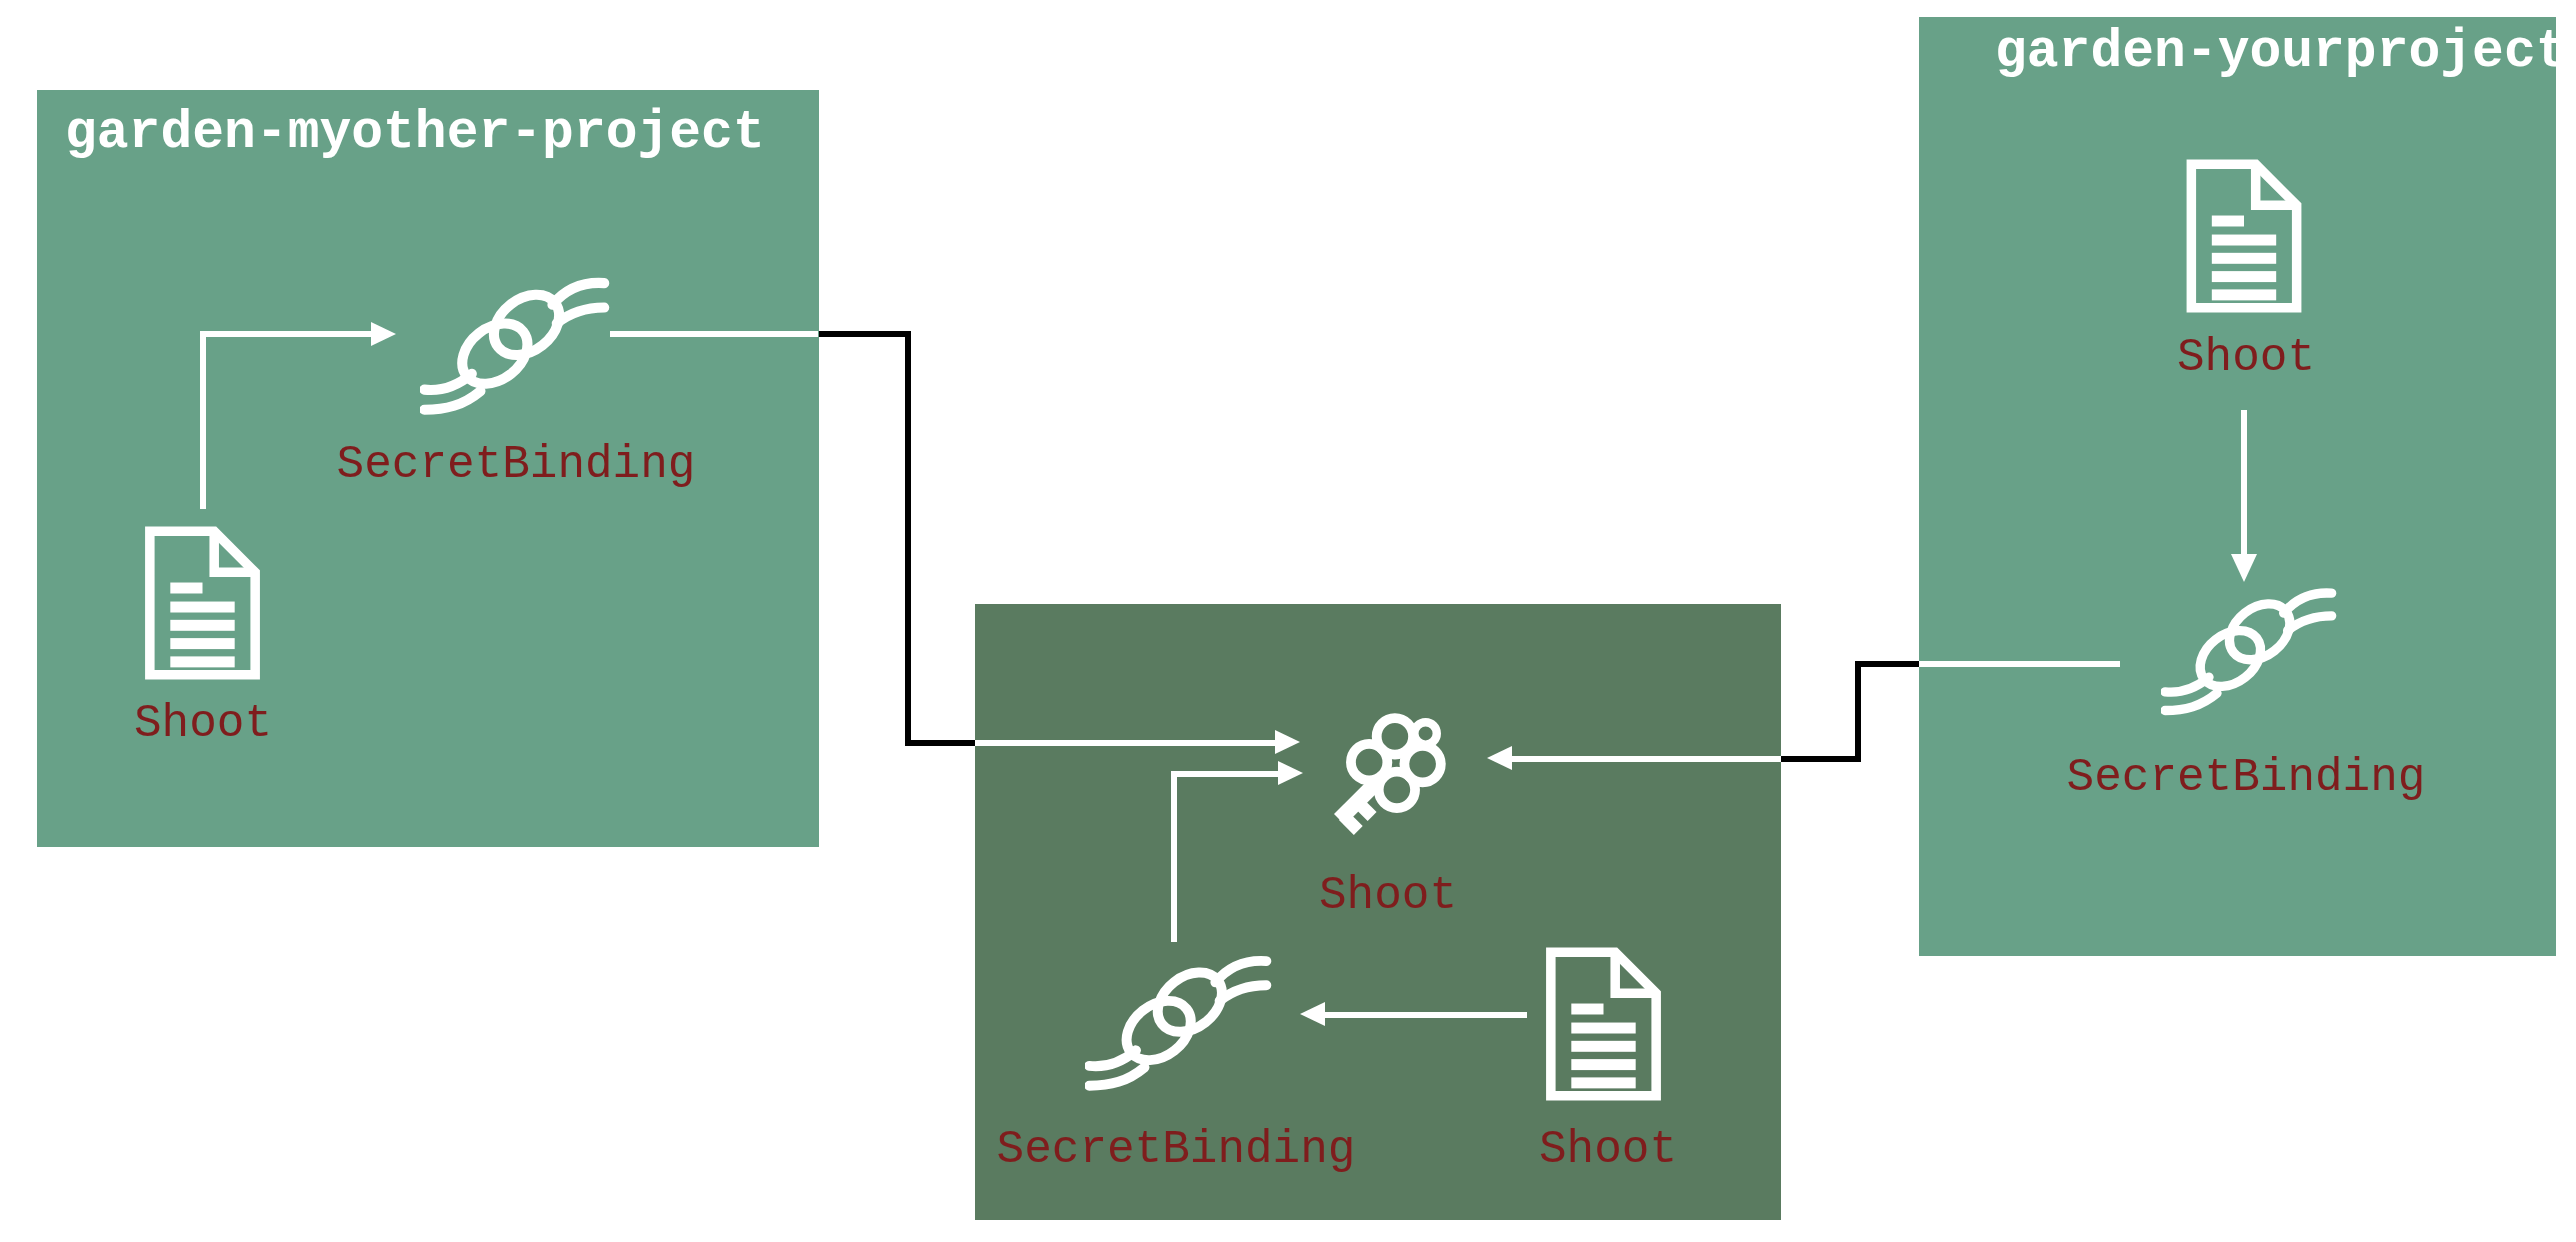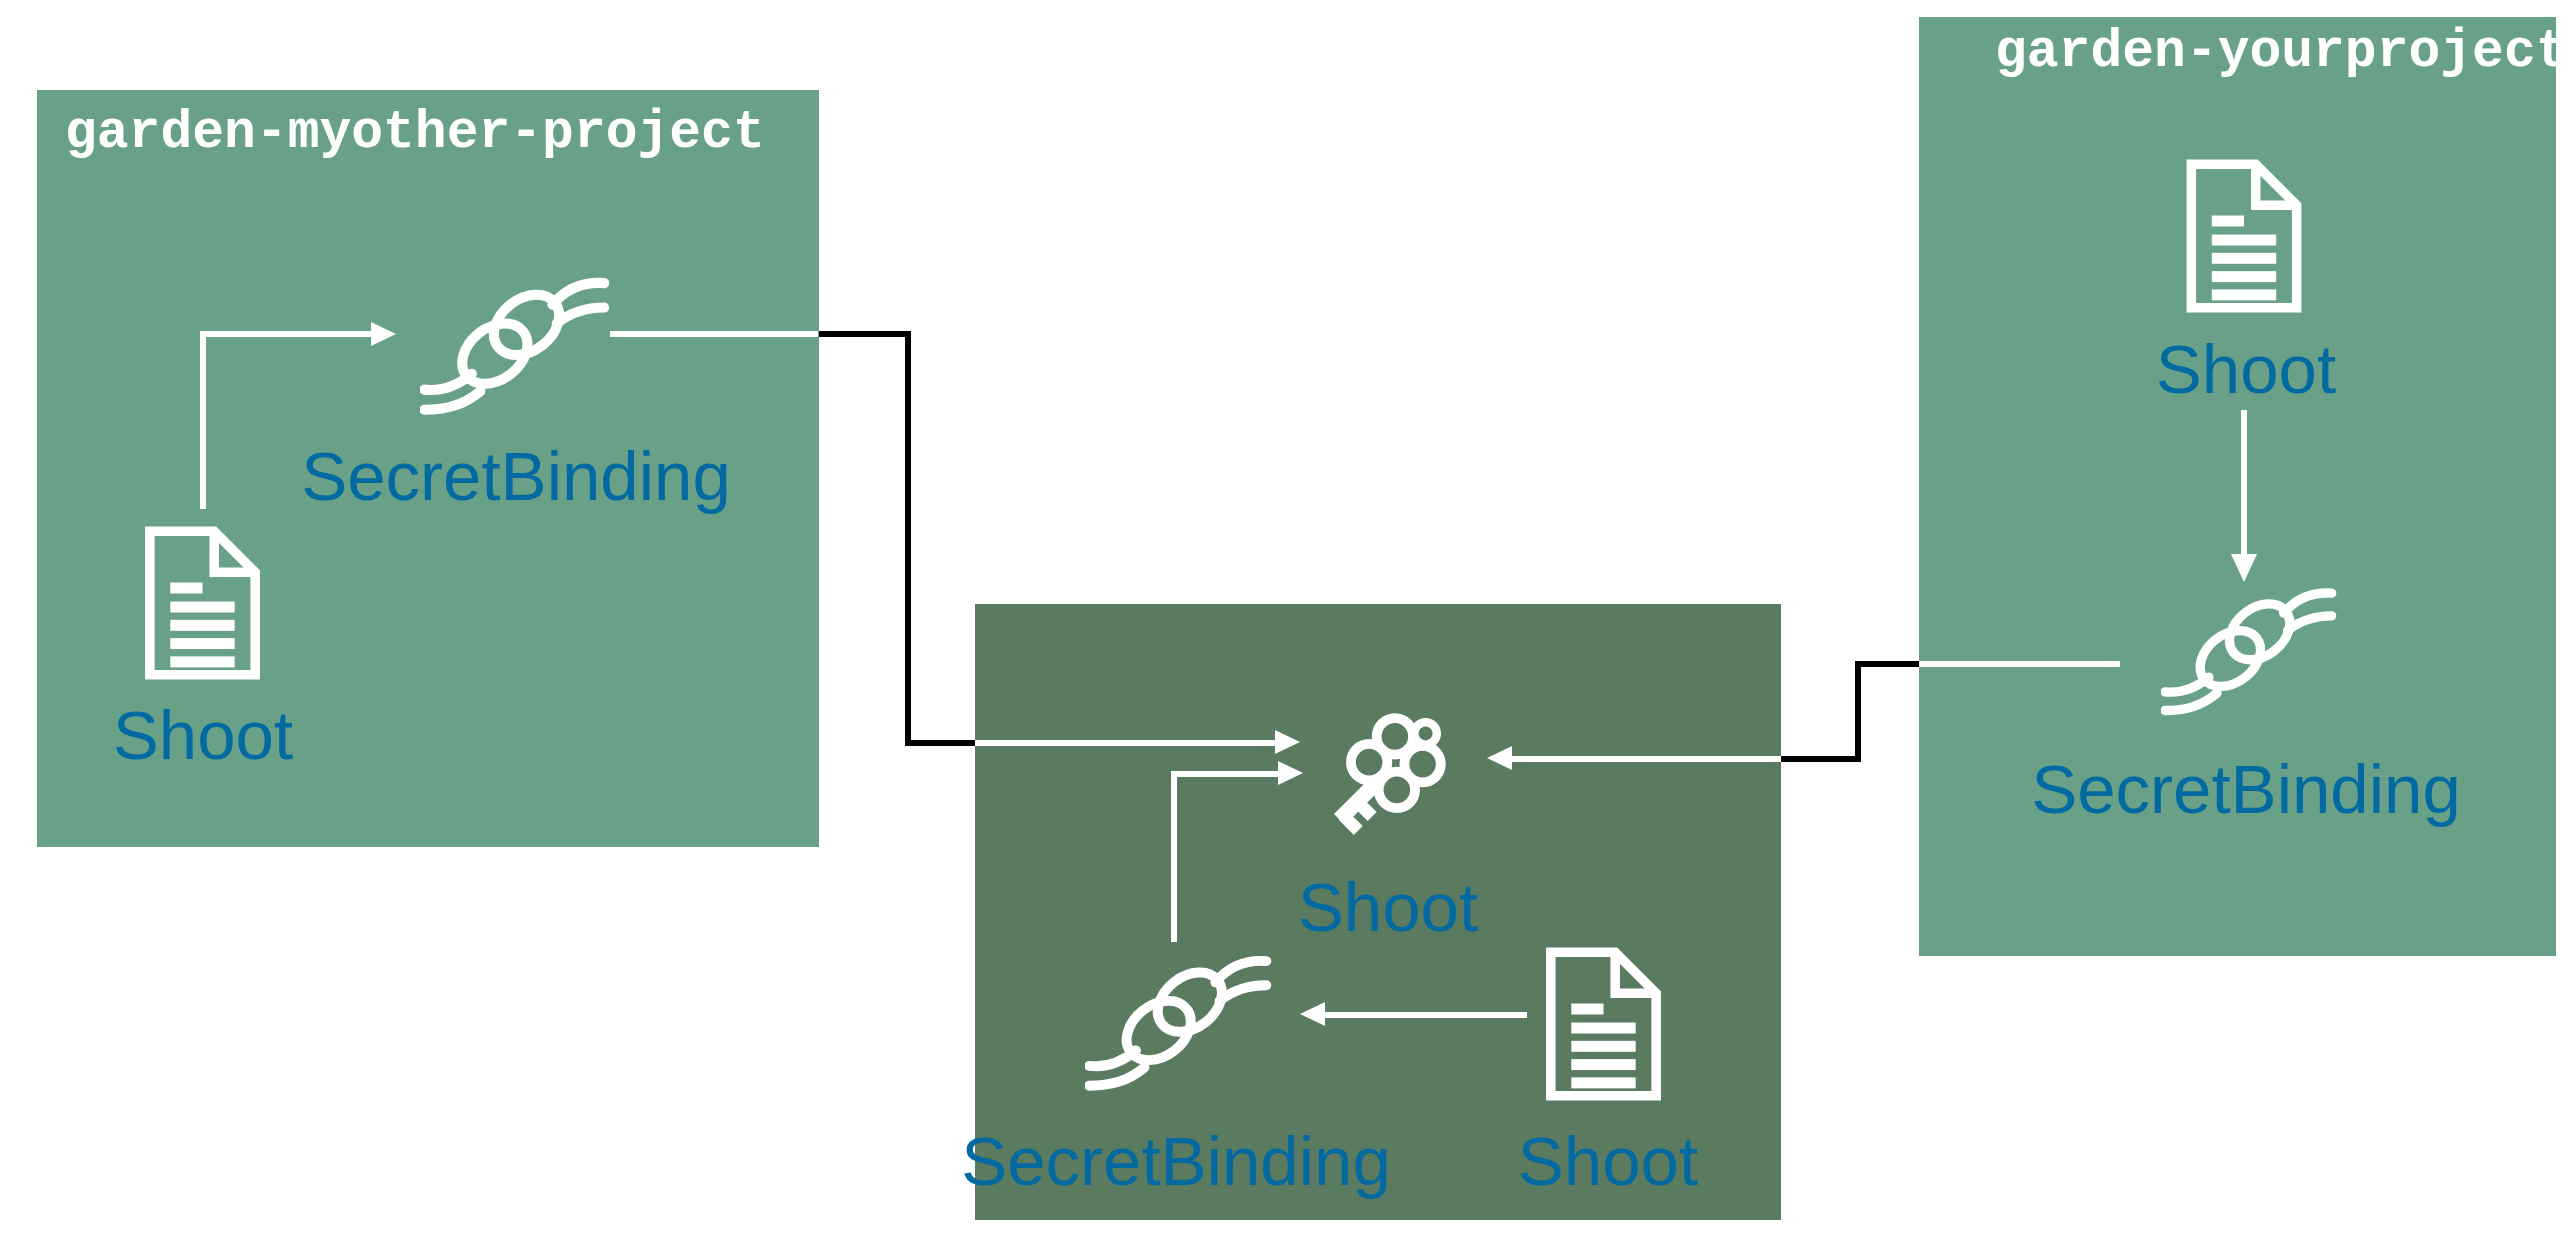"Shoot" .label { color: #0369a1 -> #7f1d1d; font-family: none -> Liberation Mono, monospace; font-size: 69px -> 46px }
